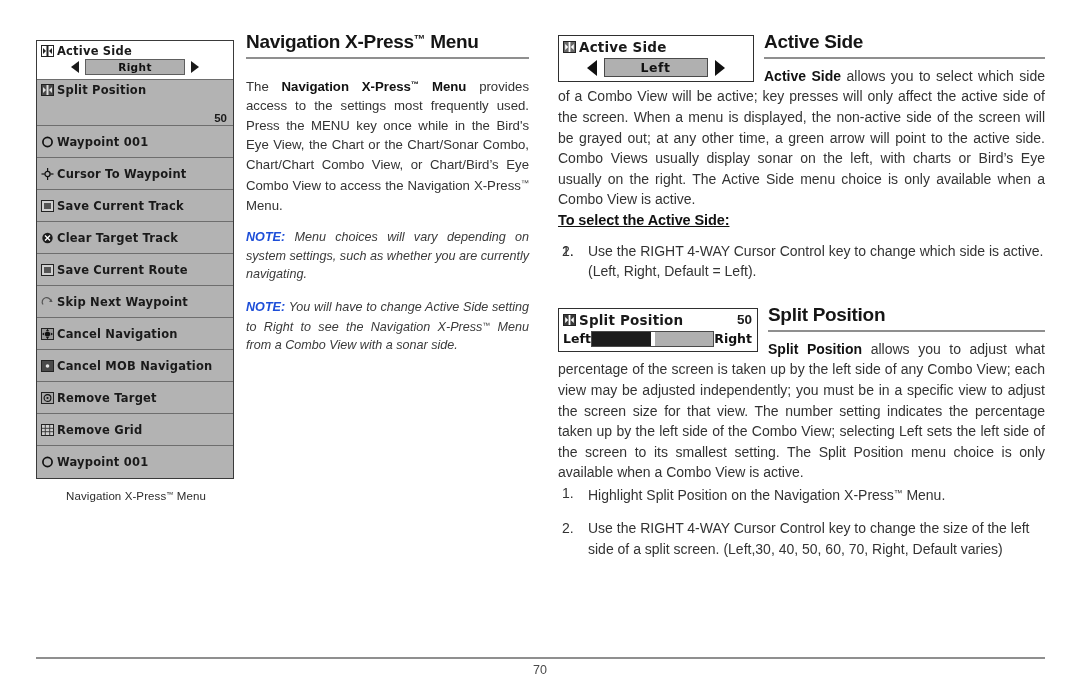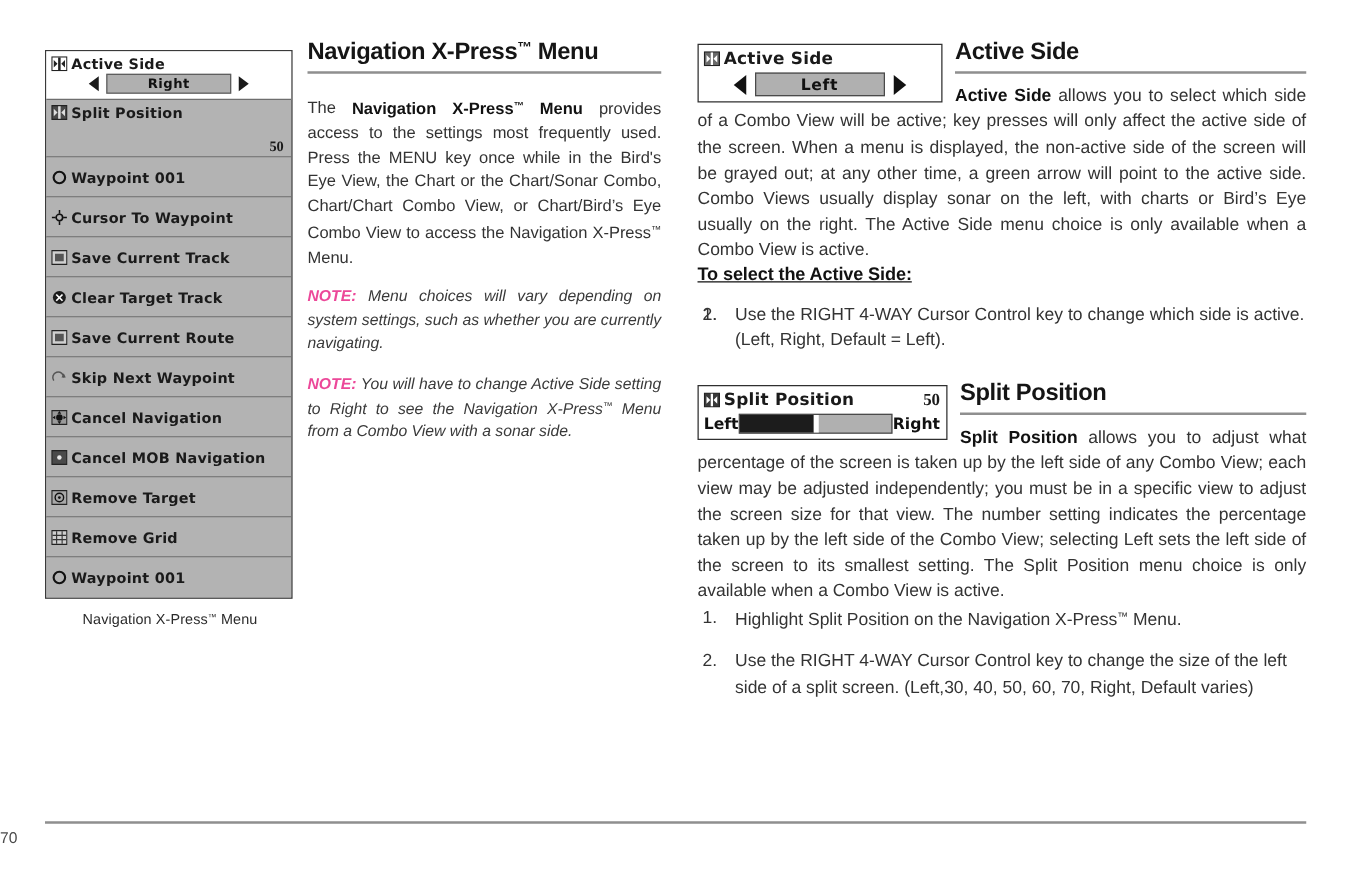"50" .lcd-num { font-family: Liberation Serif, serif -> Liberation Sans, sans-serif }
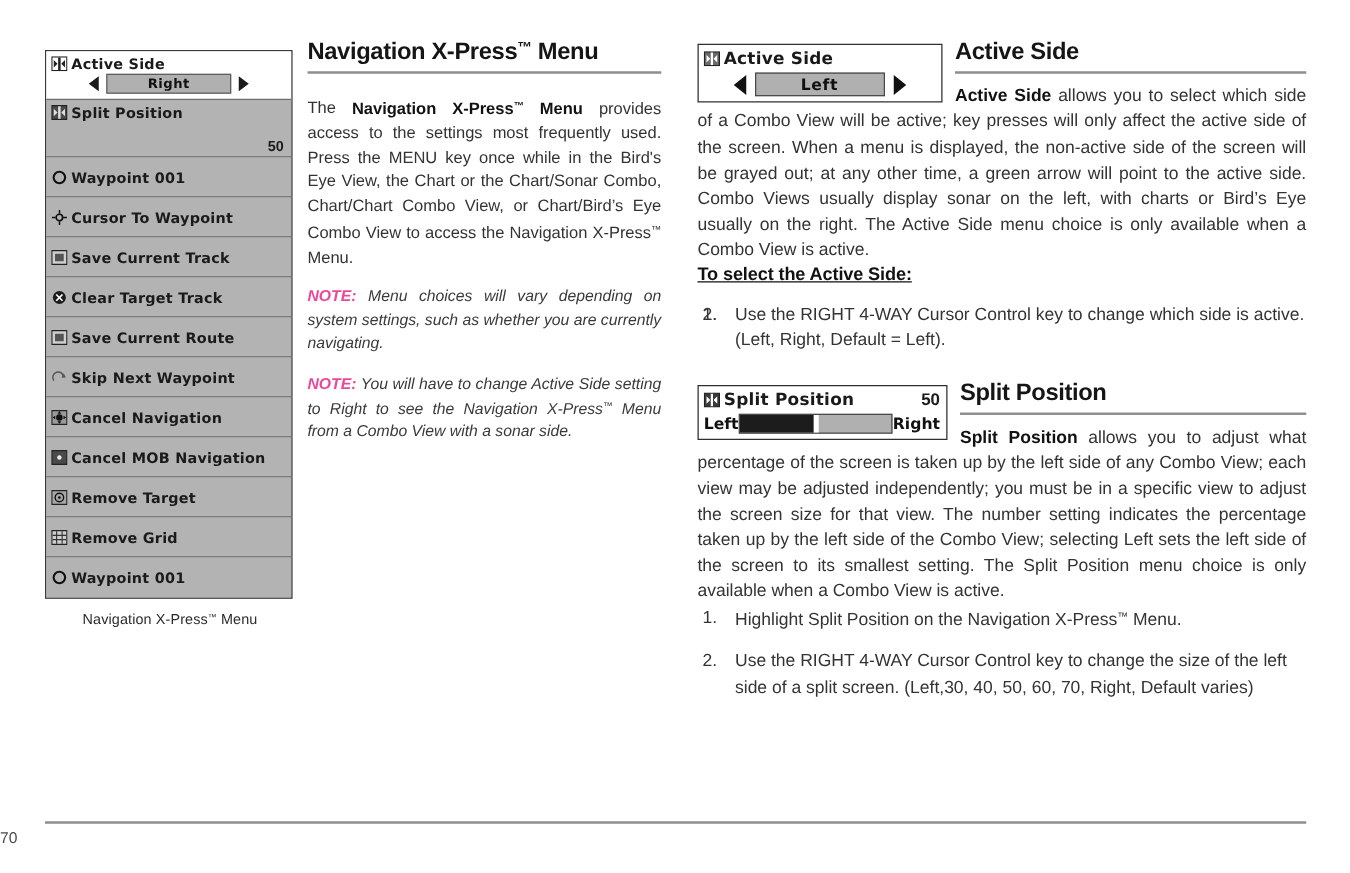"NOTE:" p.note .nlab { color: #ec4899 -> #1d4ed8 }
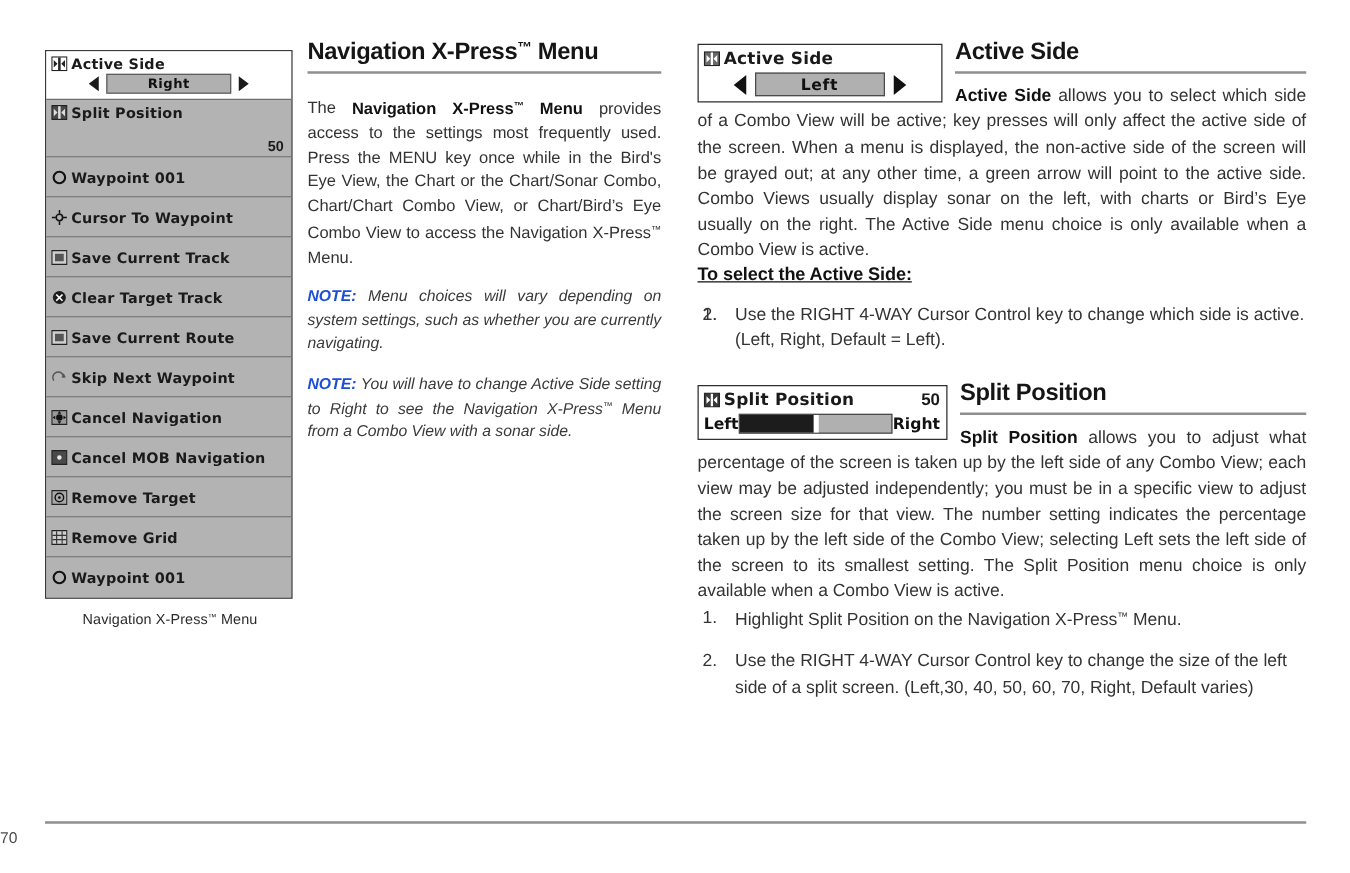"70" .page-num { text-align: left -> center }
